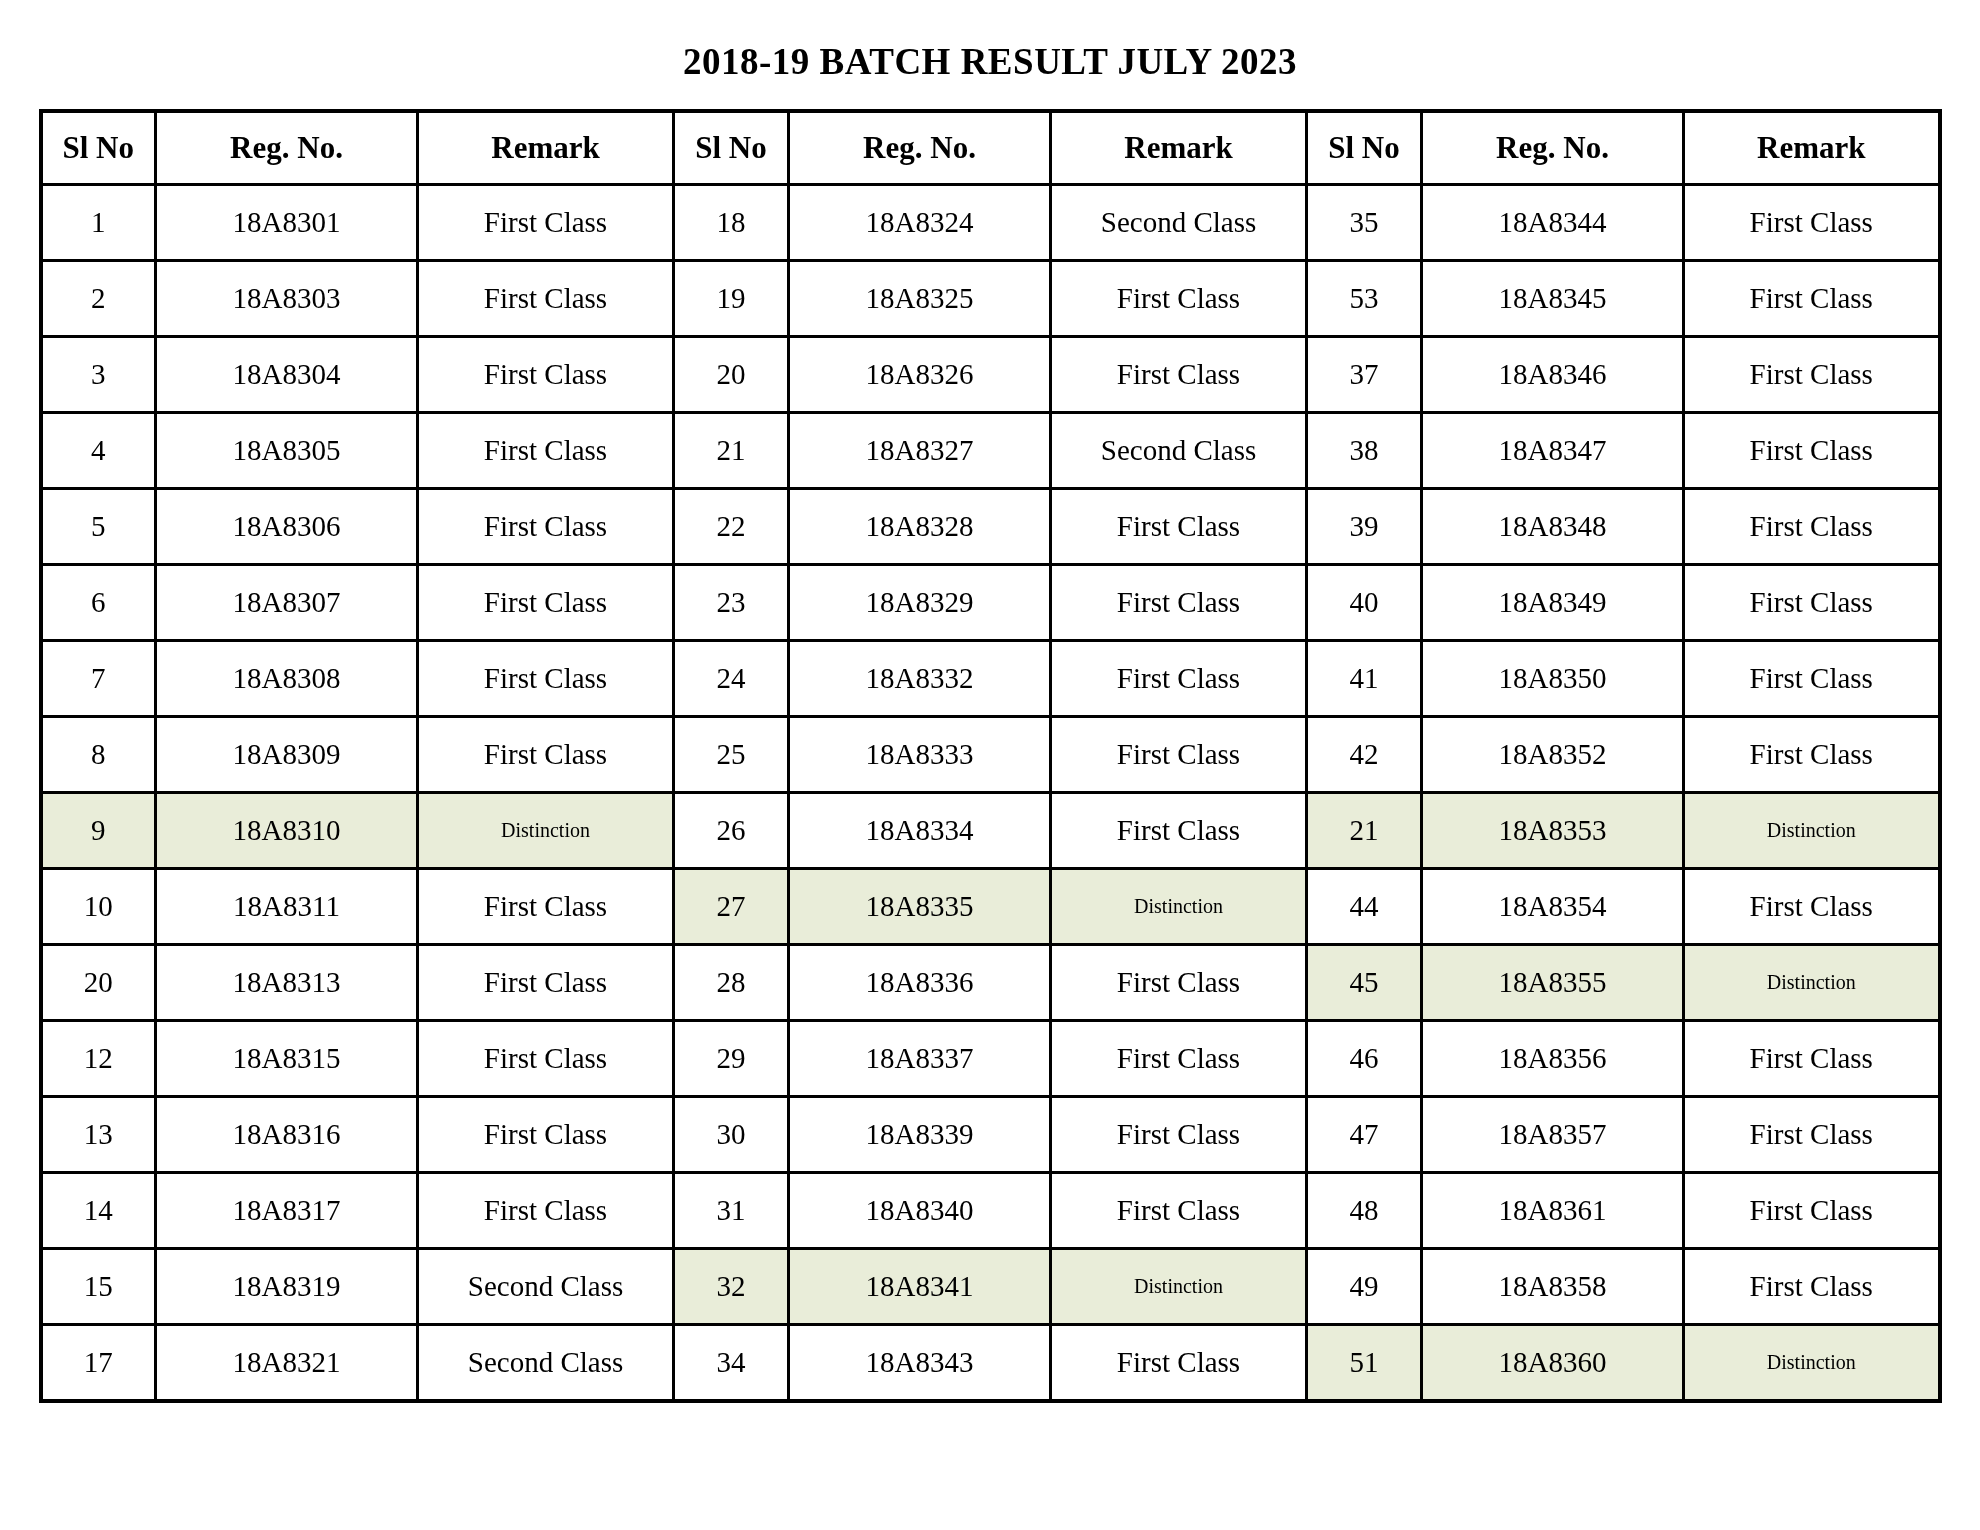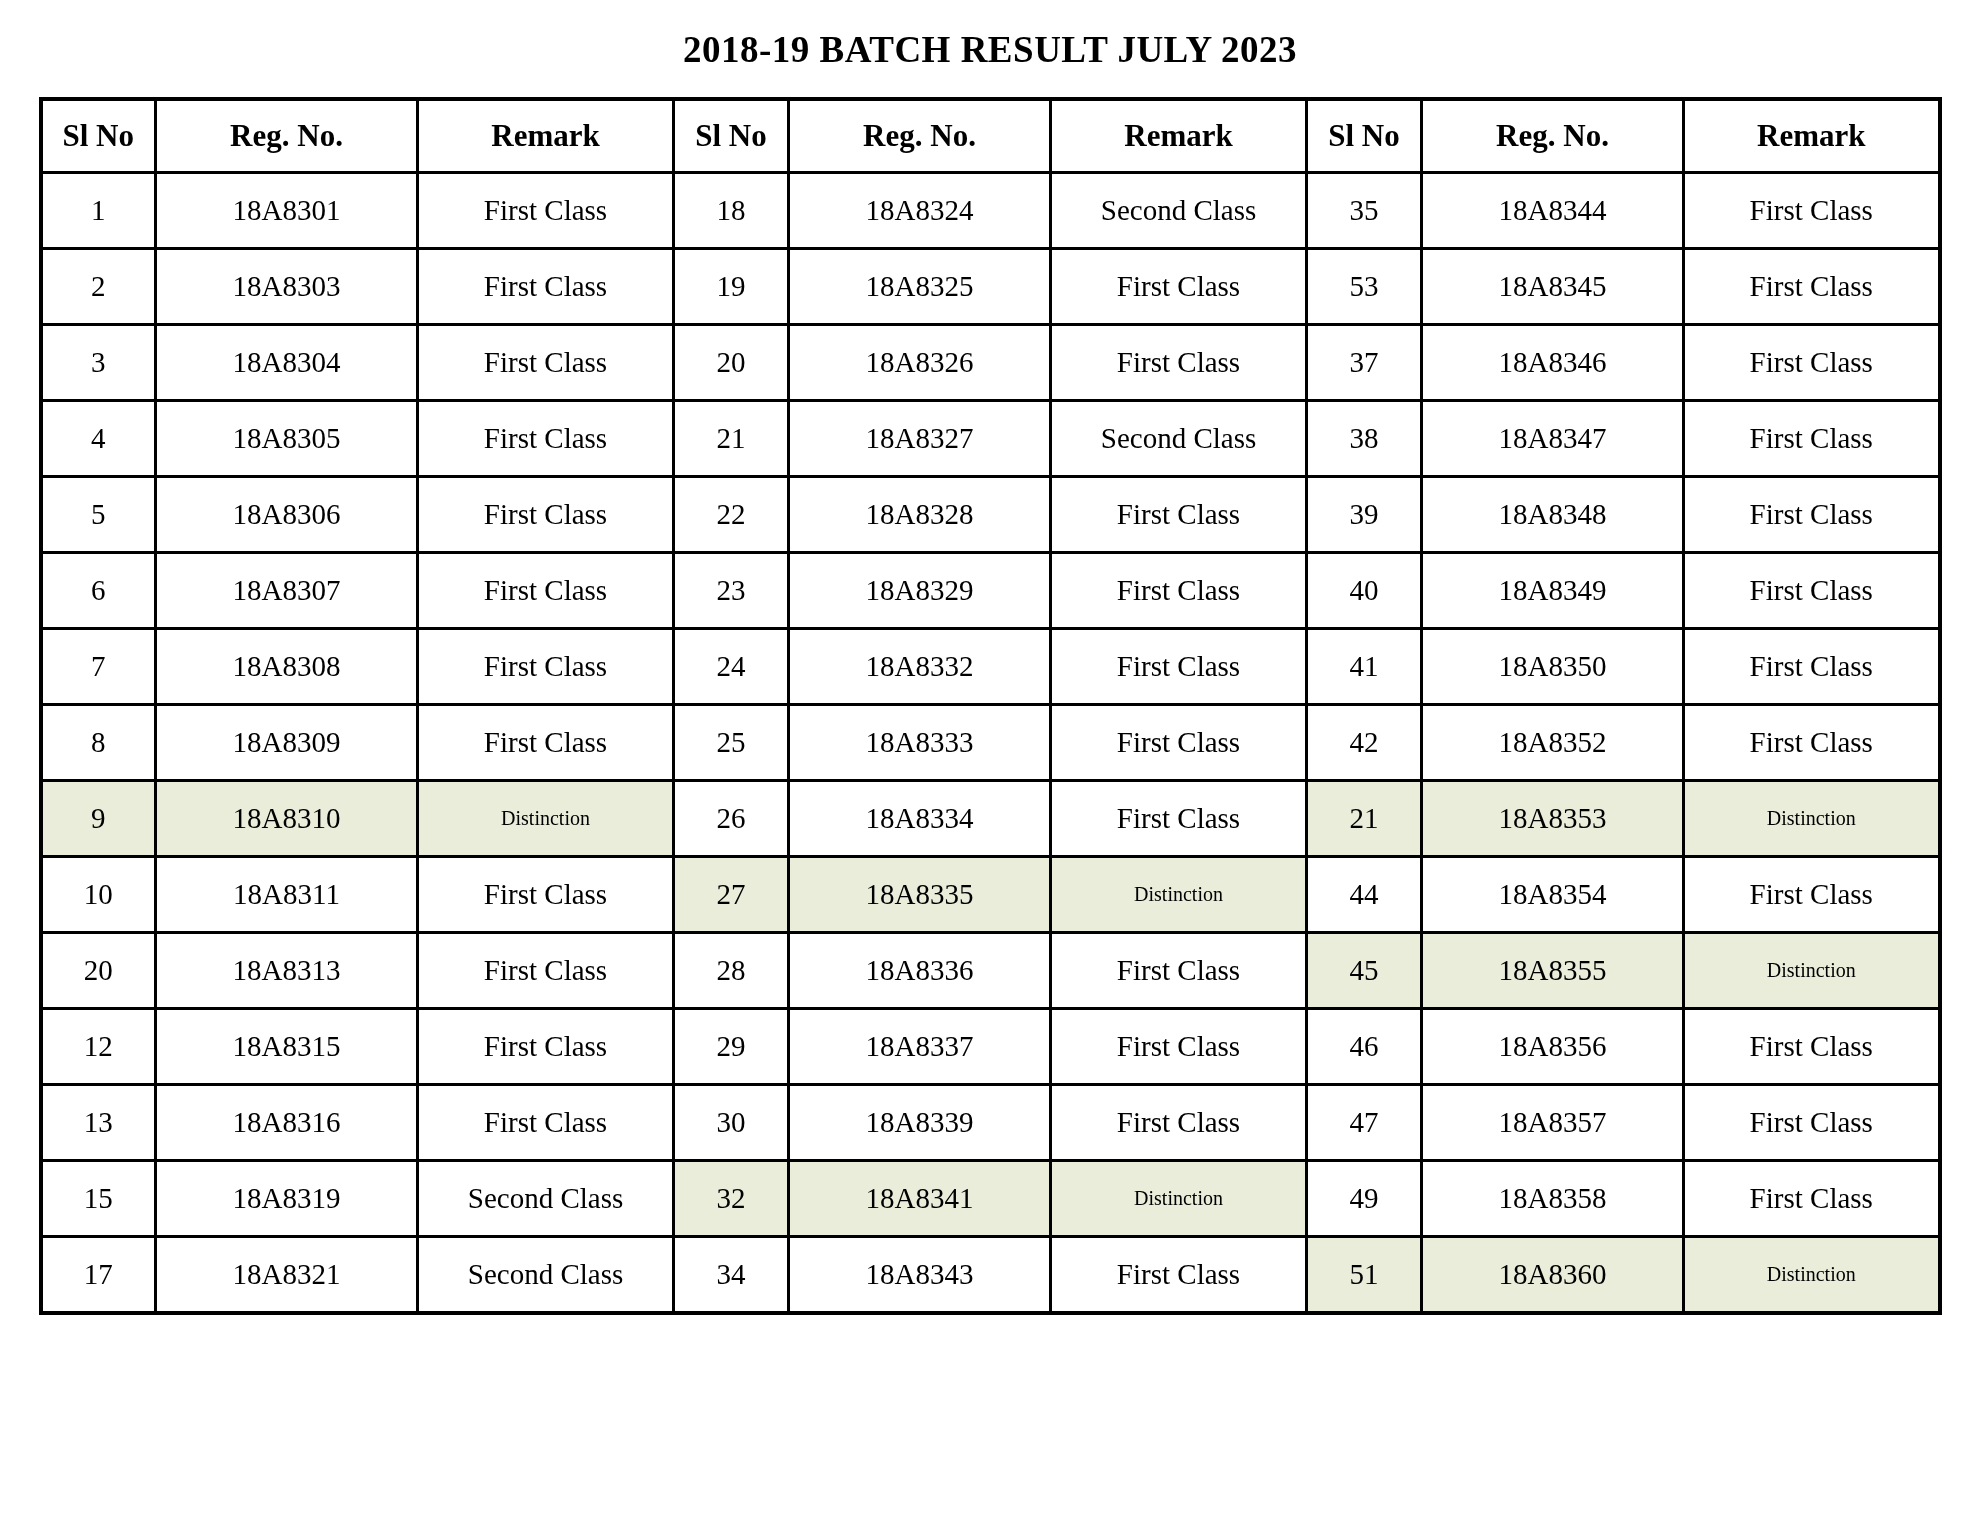"2018-19 BATCH RESULT JULY 2023" .page { padding-top: 28px -> 40px }
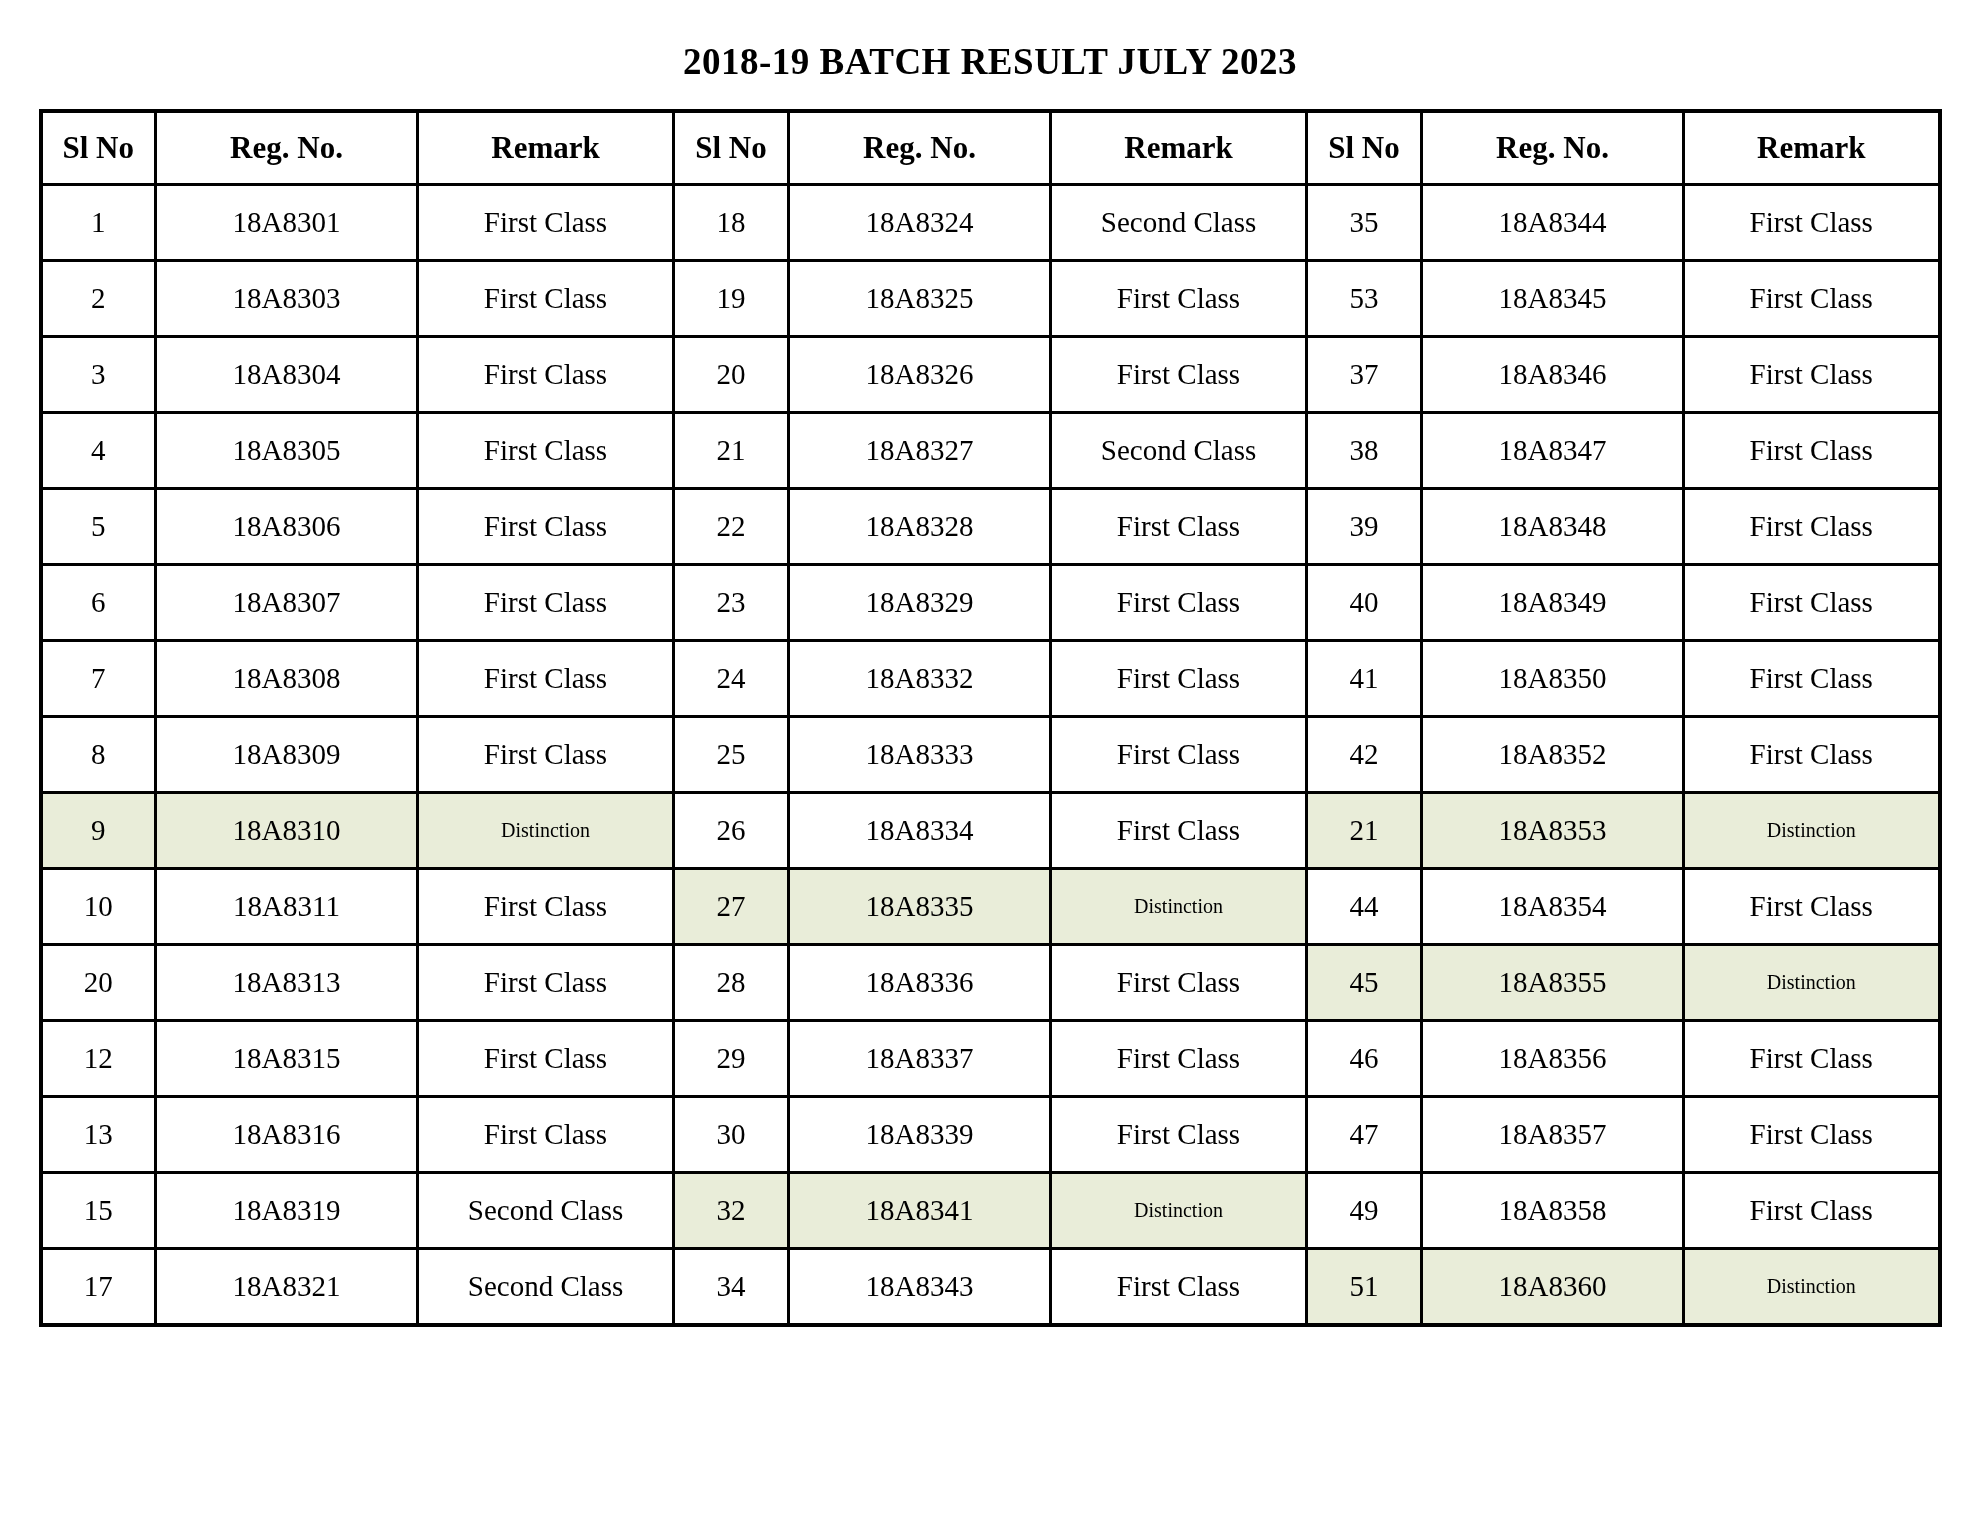"14" tr { html: none -> <tr> <td>14</td> <td>18A8317</td> <td>First Class</td> <td>31</td> <td>18A8340</td> <td>First Class</td> <td>48</td> <td>18A8361</td> <td>First Class</td> </tr> }
